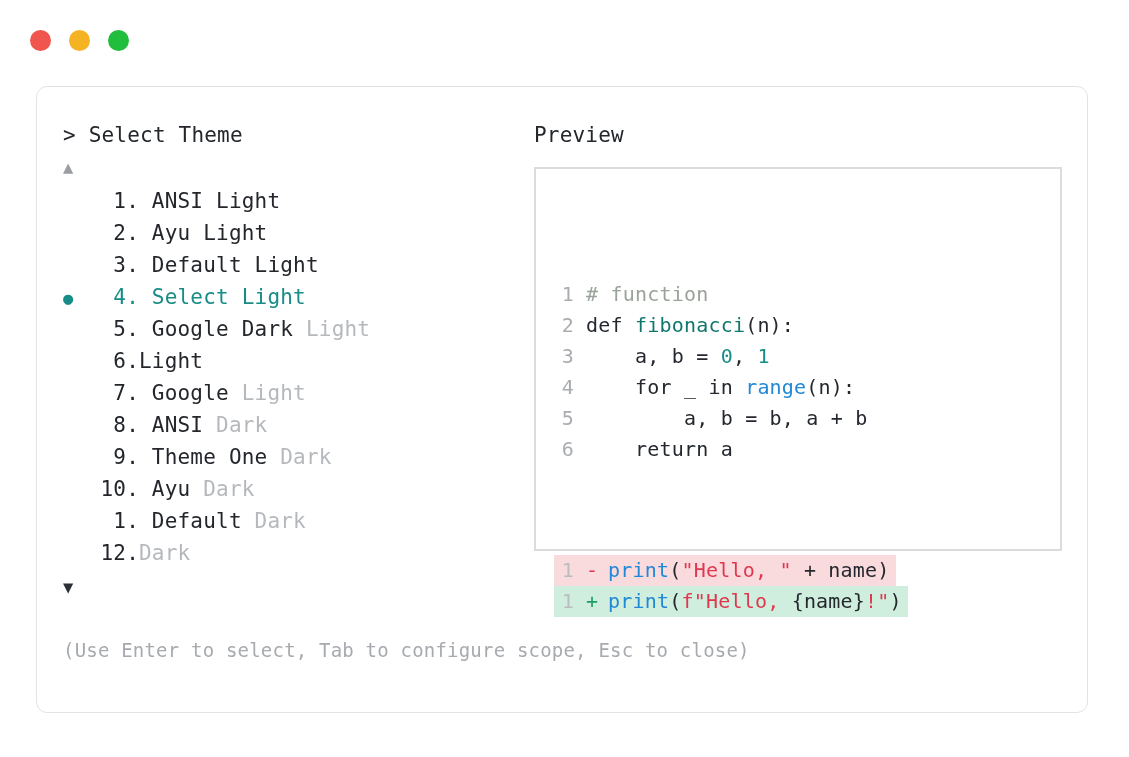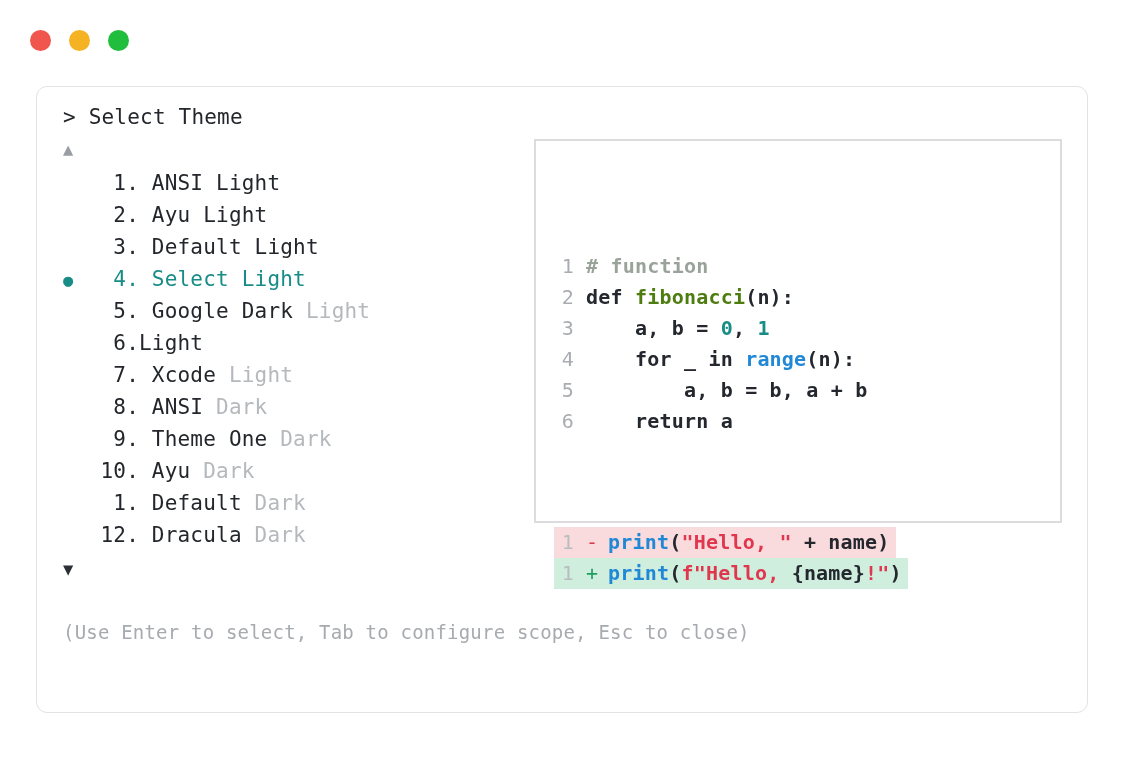"> Select Theme" .left-col { top: 16px -> 34px }
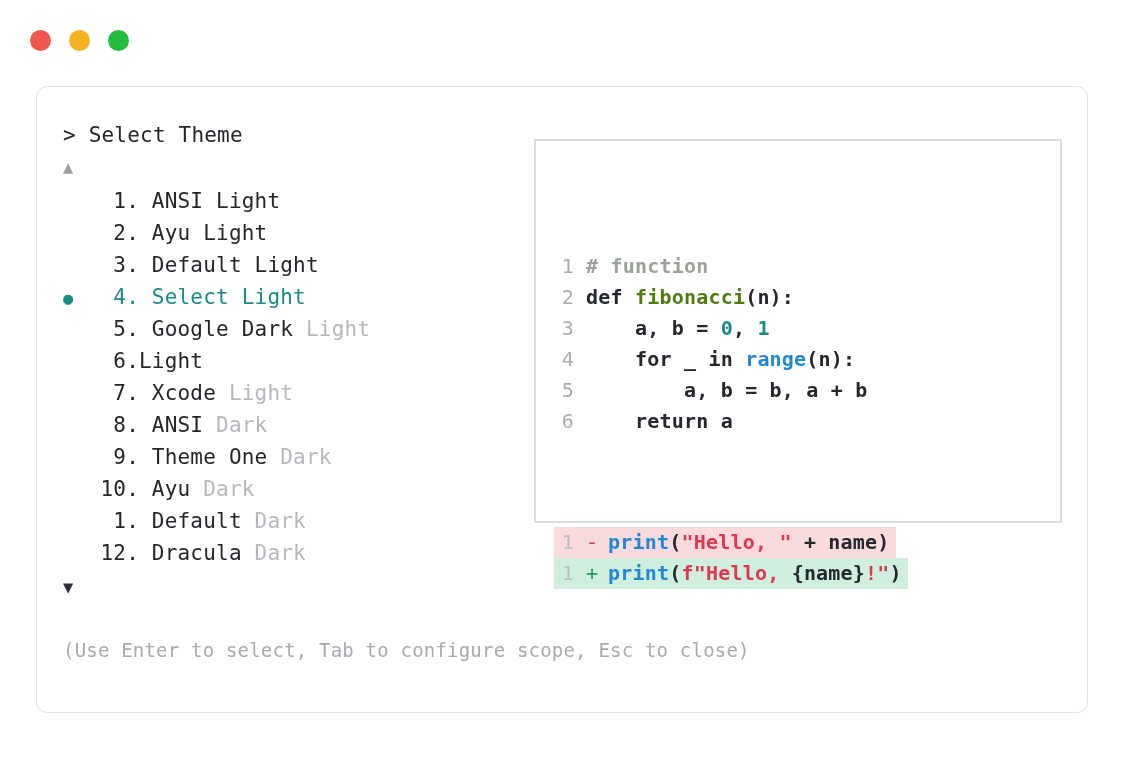"Preview" div.preview-label { html: none -> <div>Preview</div> }
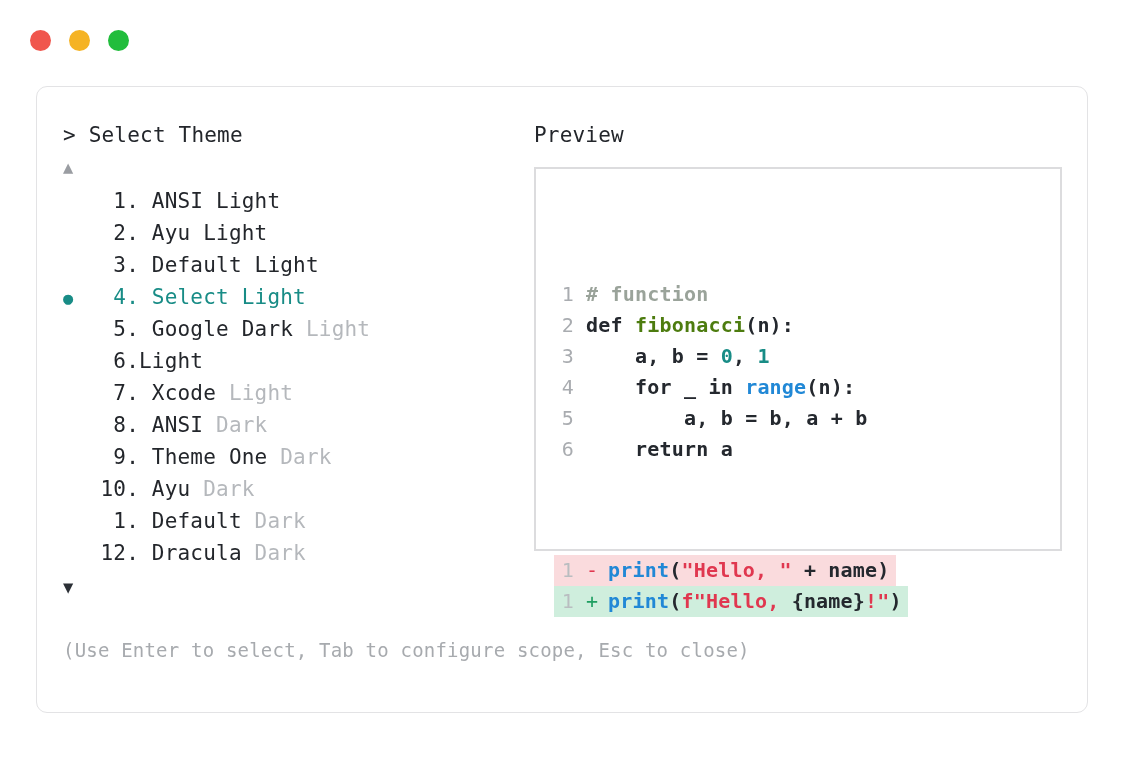"# function" .code-body { font-weight: bold -> none }
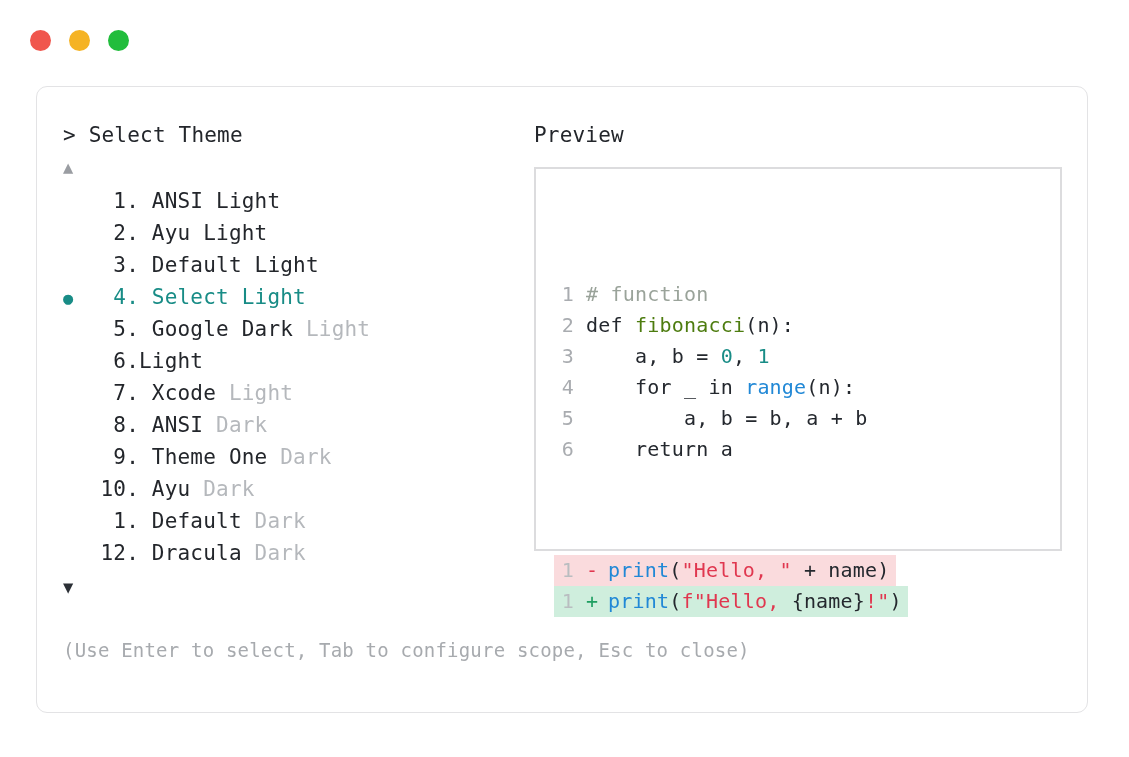"fibonacci" .tok-fn { color: #4d7c0f -> #0f766e }
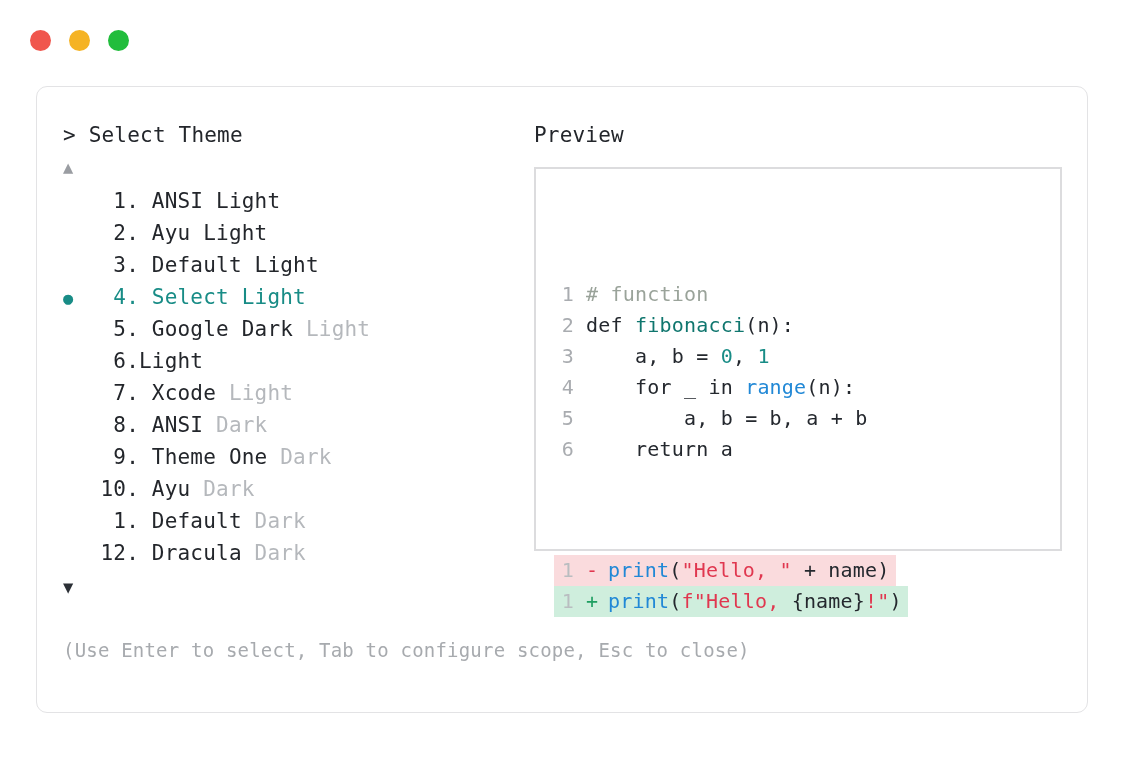"Xcode" span.label-cell { text: Xcode -> Google }
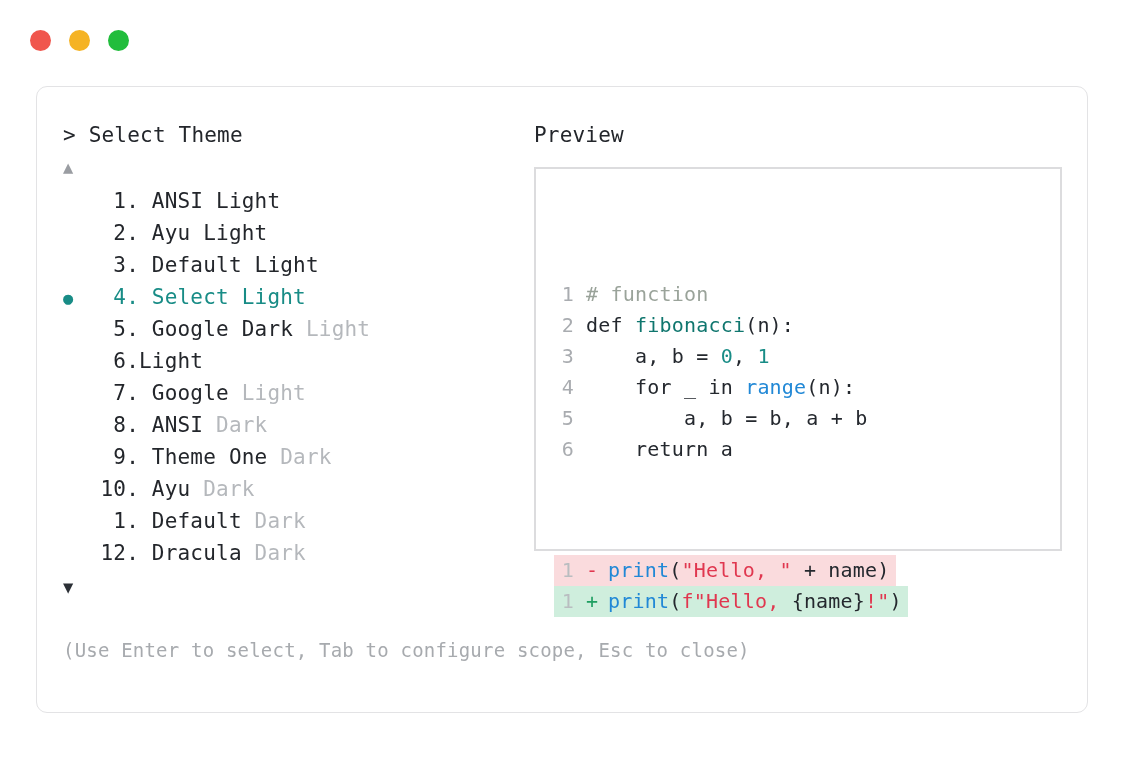"Dracula" span.label-cell { html: <span> Dracula </span> -> none }
